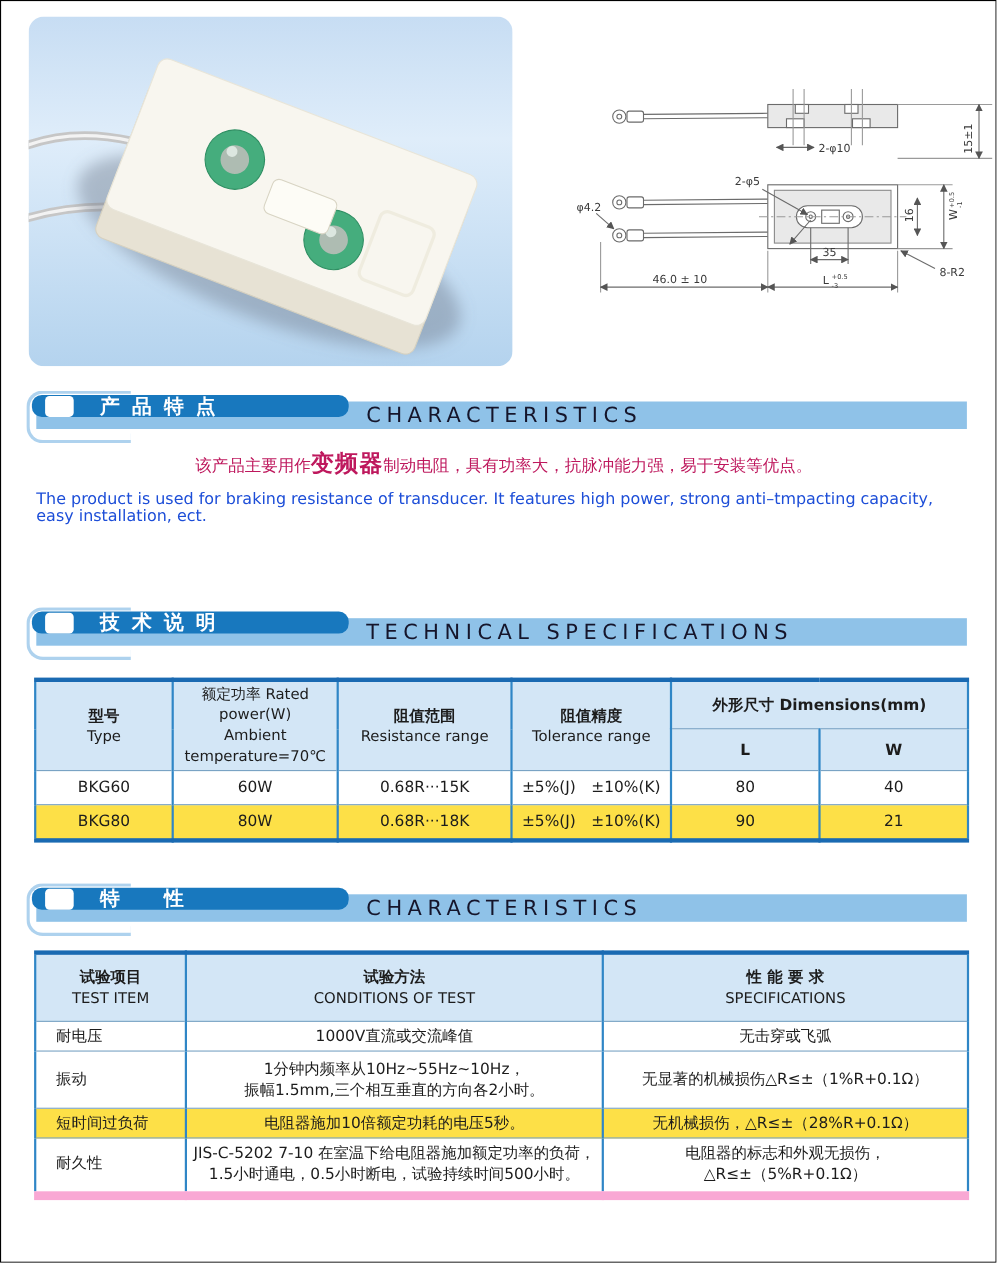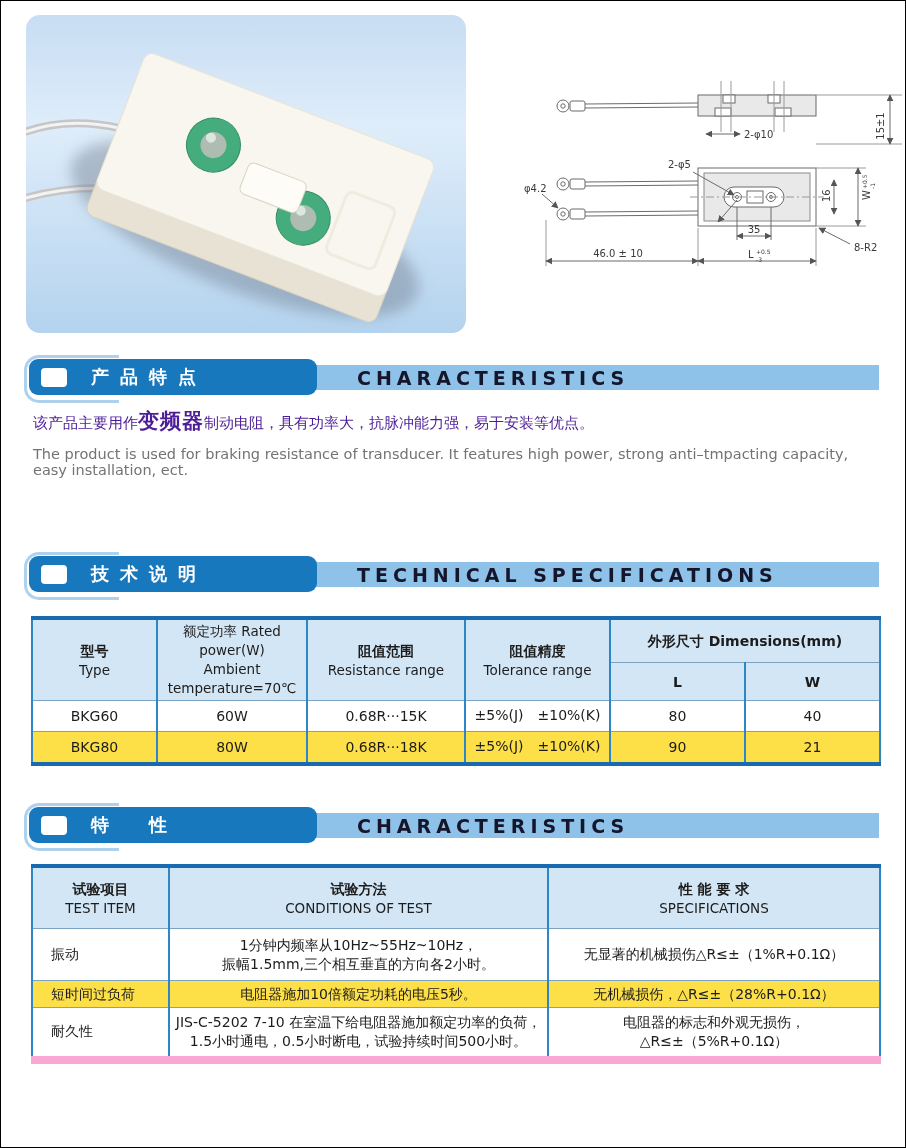"产品特点" .band-pill { height: 36px -> 20px }
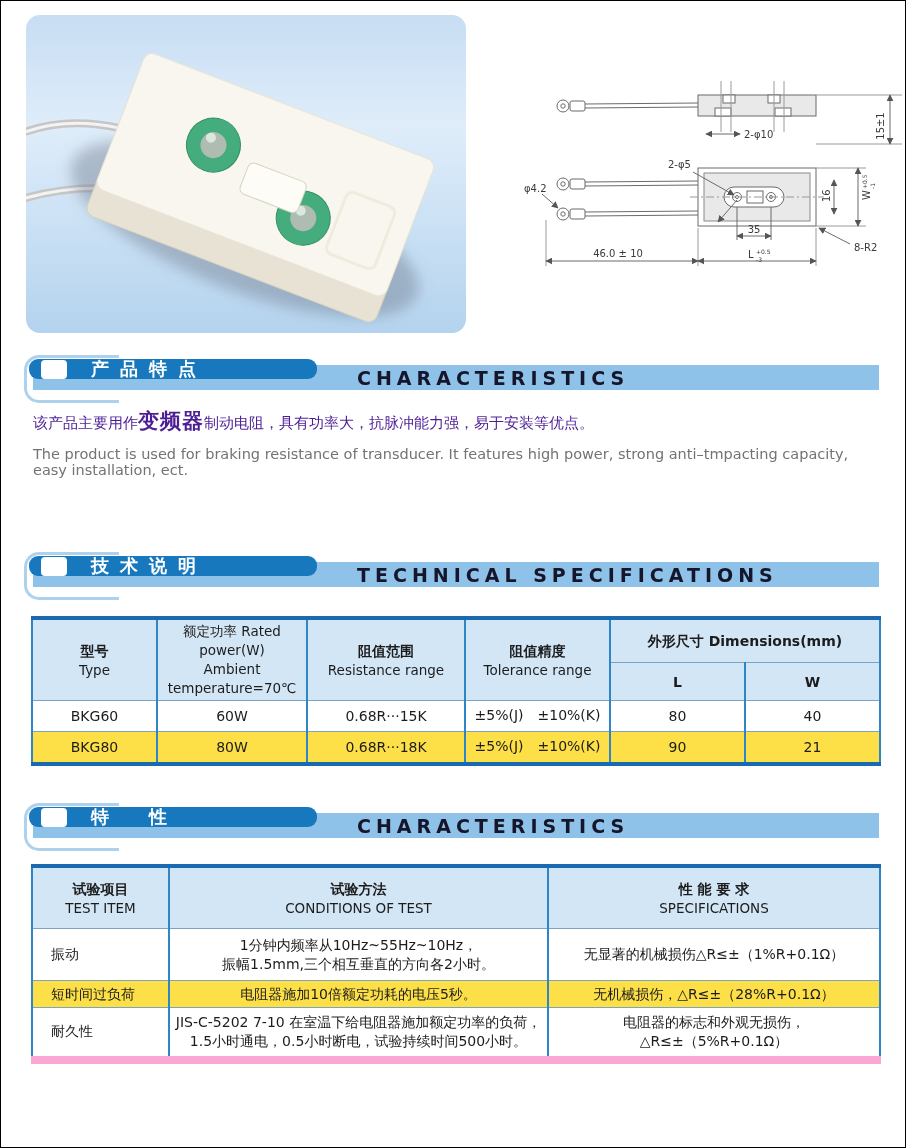"CHARACTERISTICS" .band-en { font-weight: bold -> normal; left: 324px -> 300px }
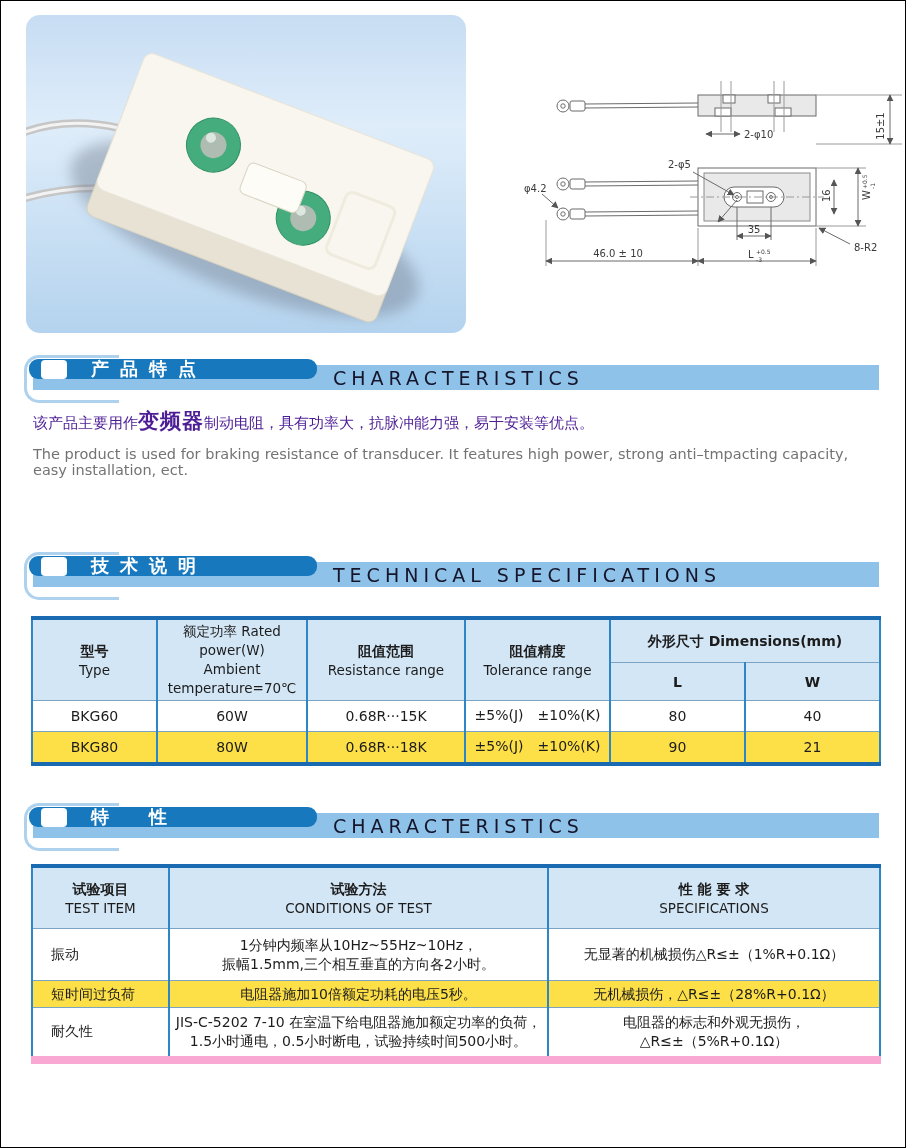"该产品主要用作变频器制动电阻，具有功率大，抗脉冲能力强，易于安装等优点。" .intro .zh { color: #4c1d95 -> #be185d; text-align: none -> center }
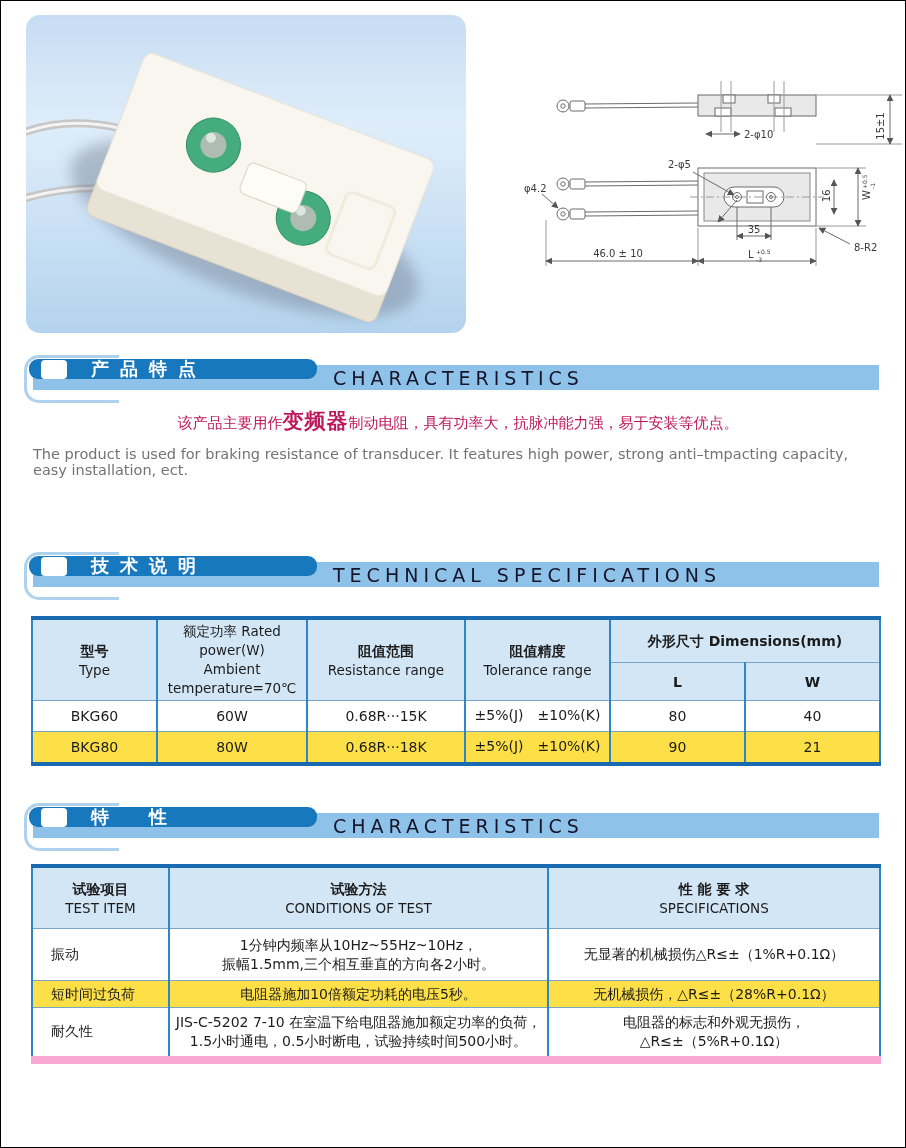"The product is used for" .intro .en { color: #737373 -> #1d4ed8 }
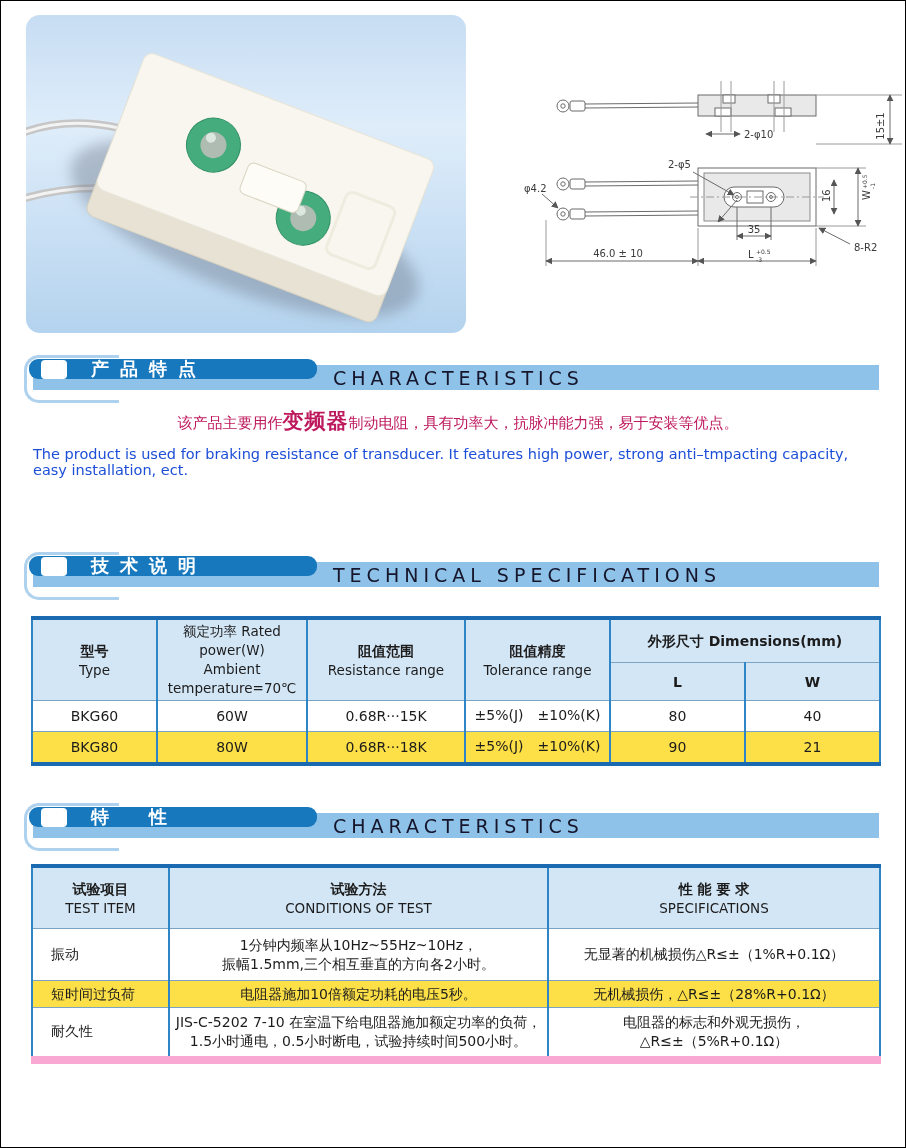"耐电压" tr.r1 { html: none -> <tr> <td>耐电压</td> <td> <div>1000V直流或交流峰值</div> </td> <td> <div>无击穿或飞弧</div> </td> </tr> }
